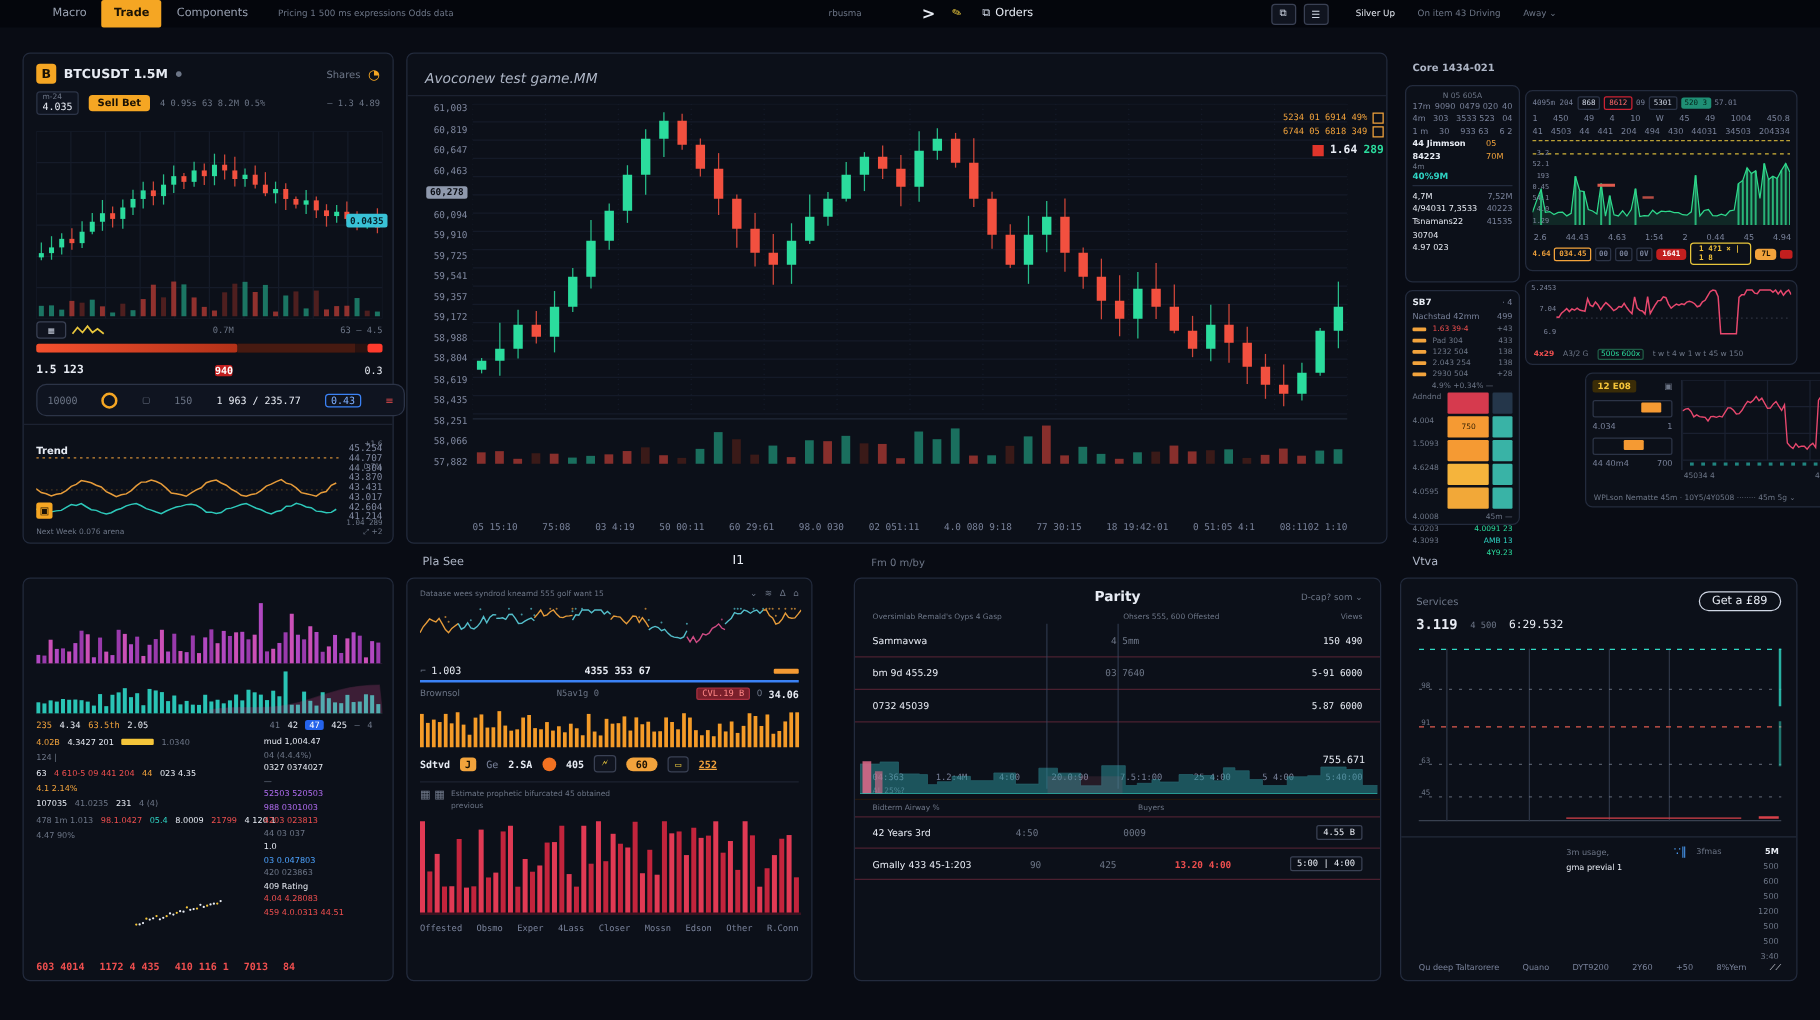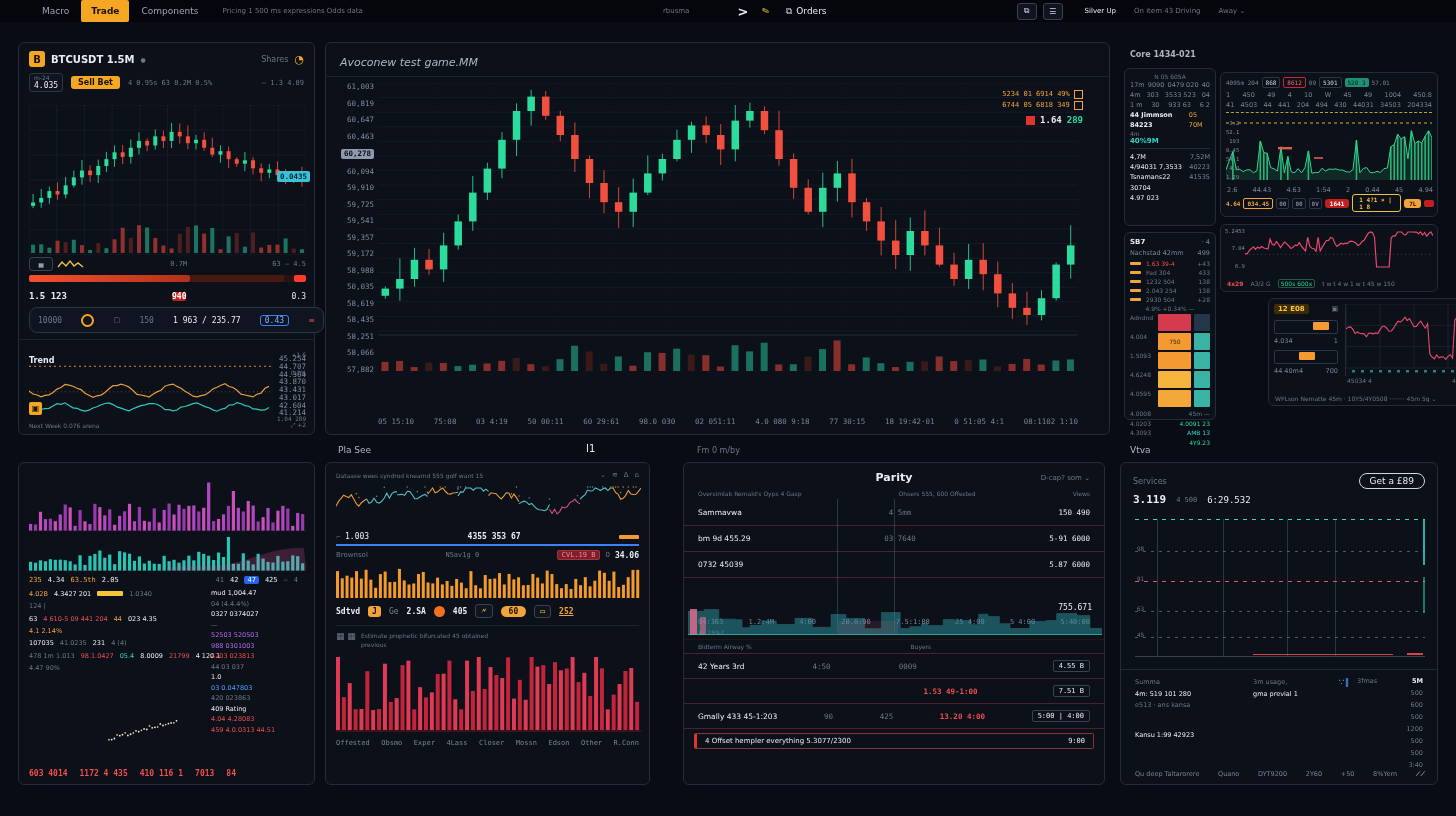"5234 01 6914 49%" div.abs { right: 26px -> 2px }
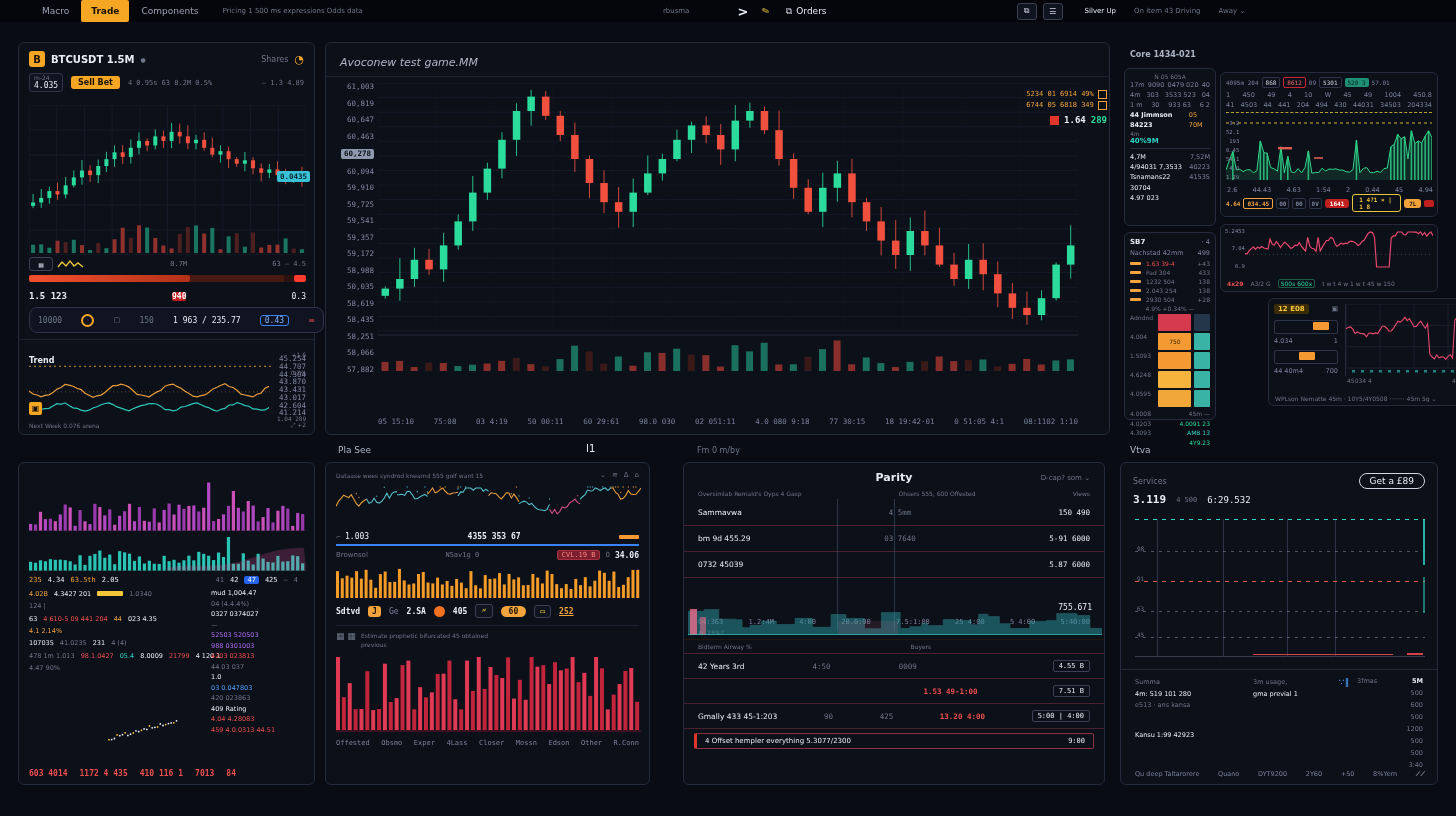"50,035" span.ytick { text: 50,035 -> 58,804 }
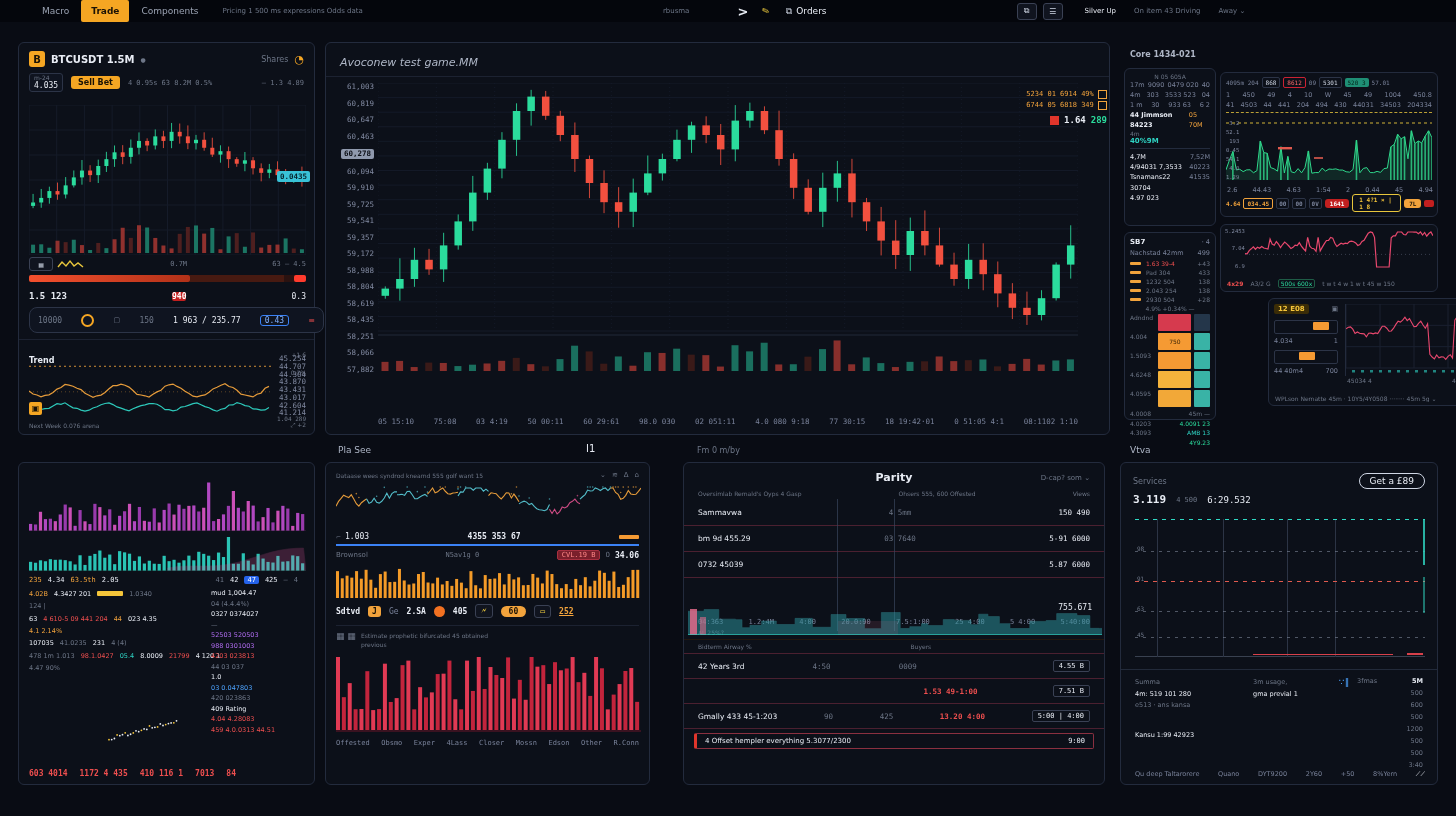"Summa" div.abs { html: <div> <div>Summa</div> <div>4m: 519 101 280</div> <div>e513 · ans kansa</div> <div></div> <div>Kansu 1:99 42923</div> </div> -> none }
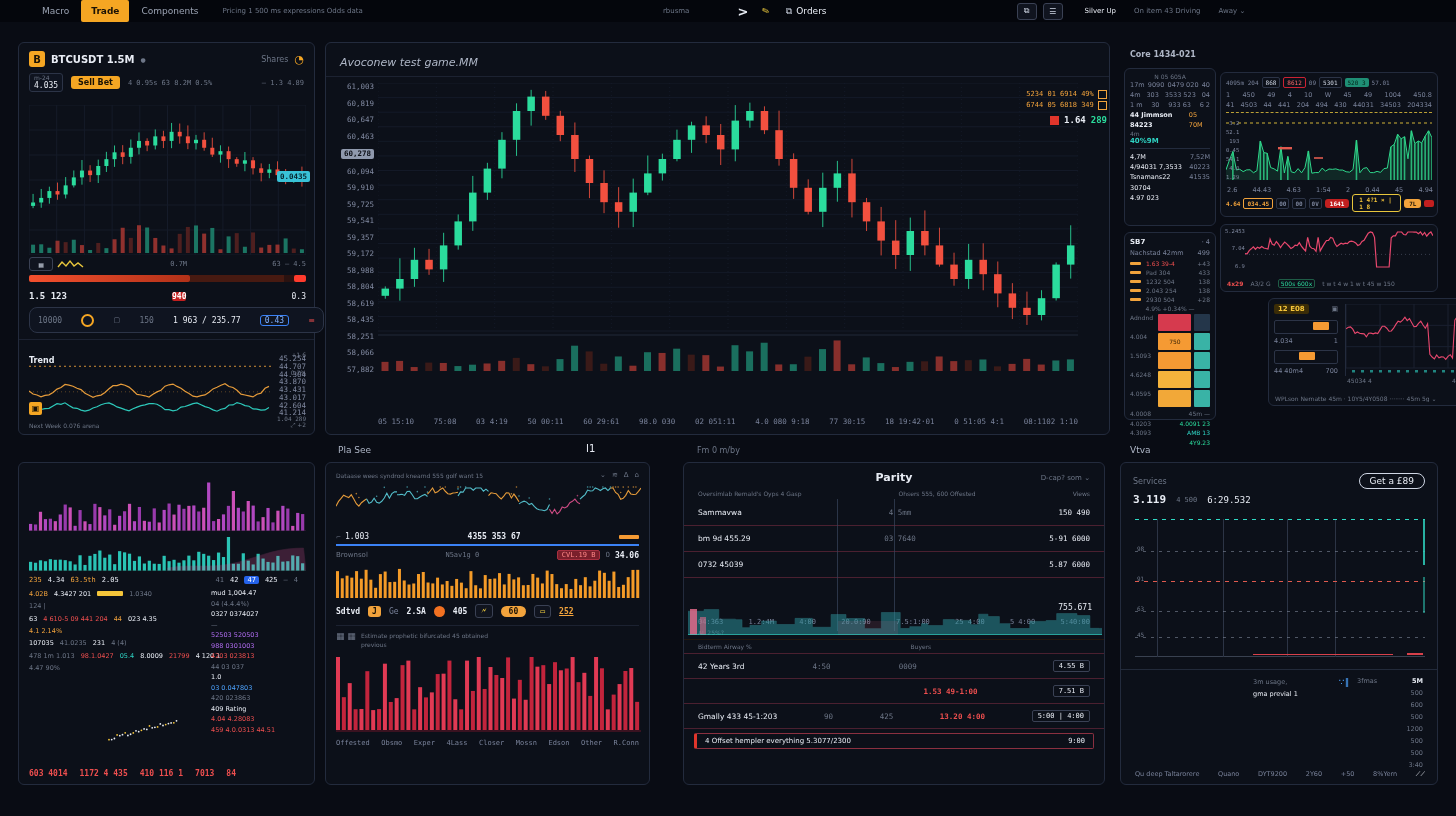"1.53 49-1:00" div.row { html: <div> <span></span> <span></span> <span></span> <span>1.53 49-1:00</span> <span>7.51 B</span> </div> -> none }
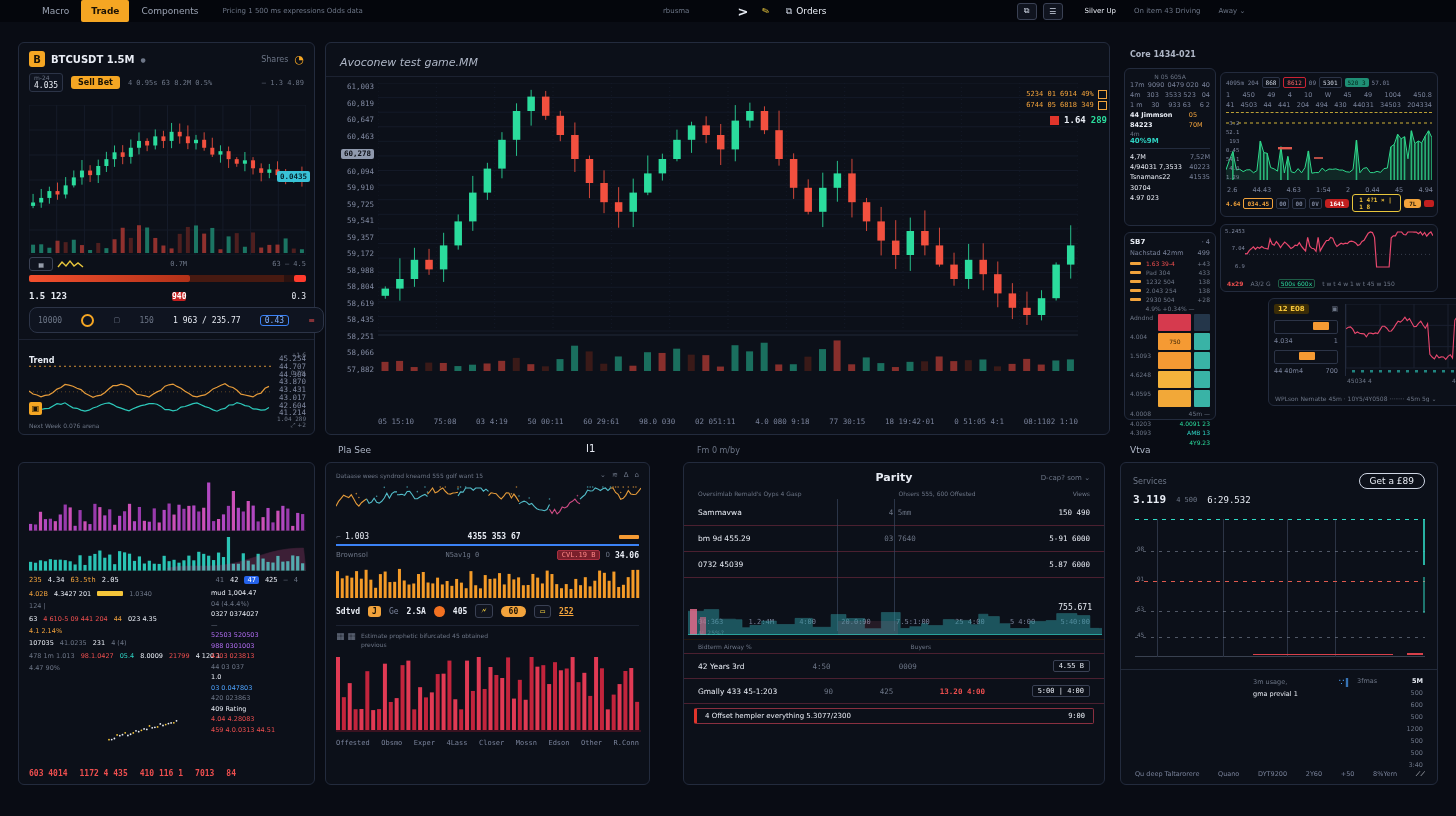"4 Offset hempler everything 5.3077/2300" div.row { html: <div> <span>4 Offset hempler everything 5.3077/2300</span> <span>9:00</span> </div> -> none }
